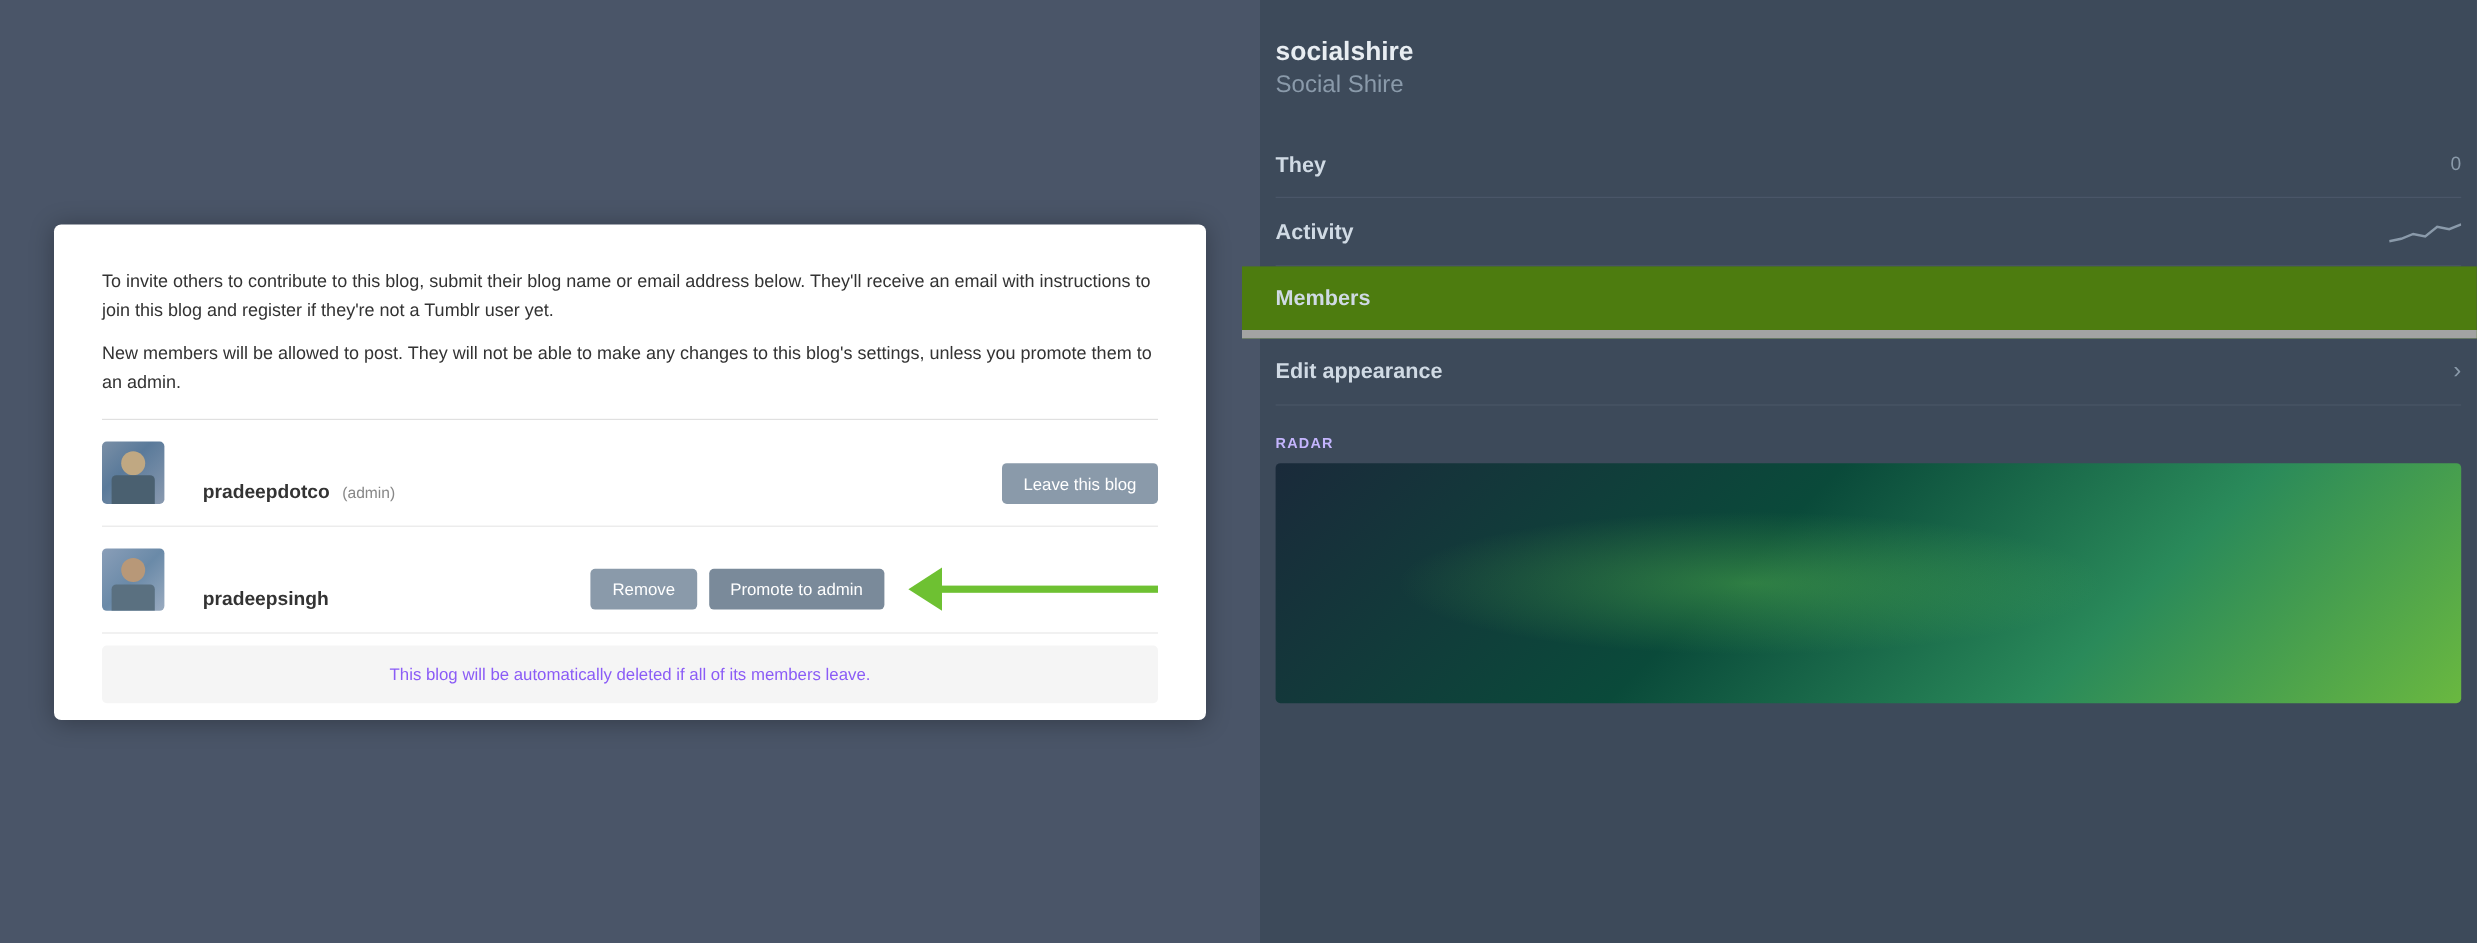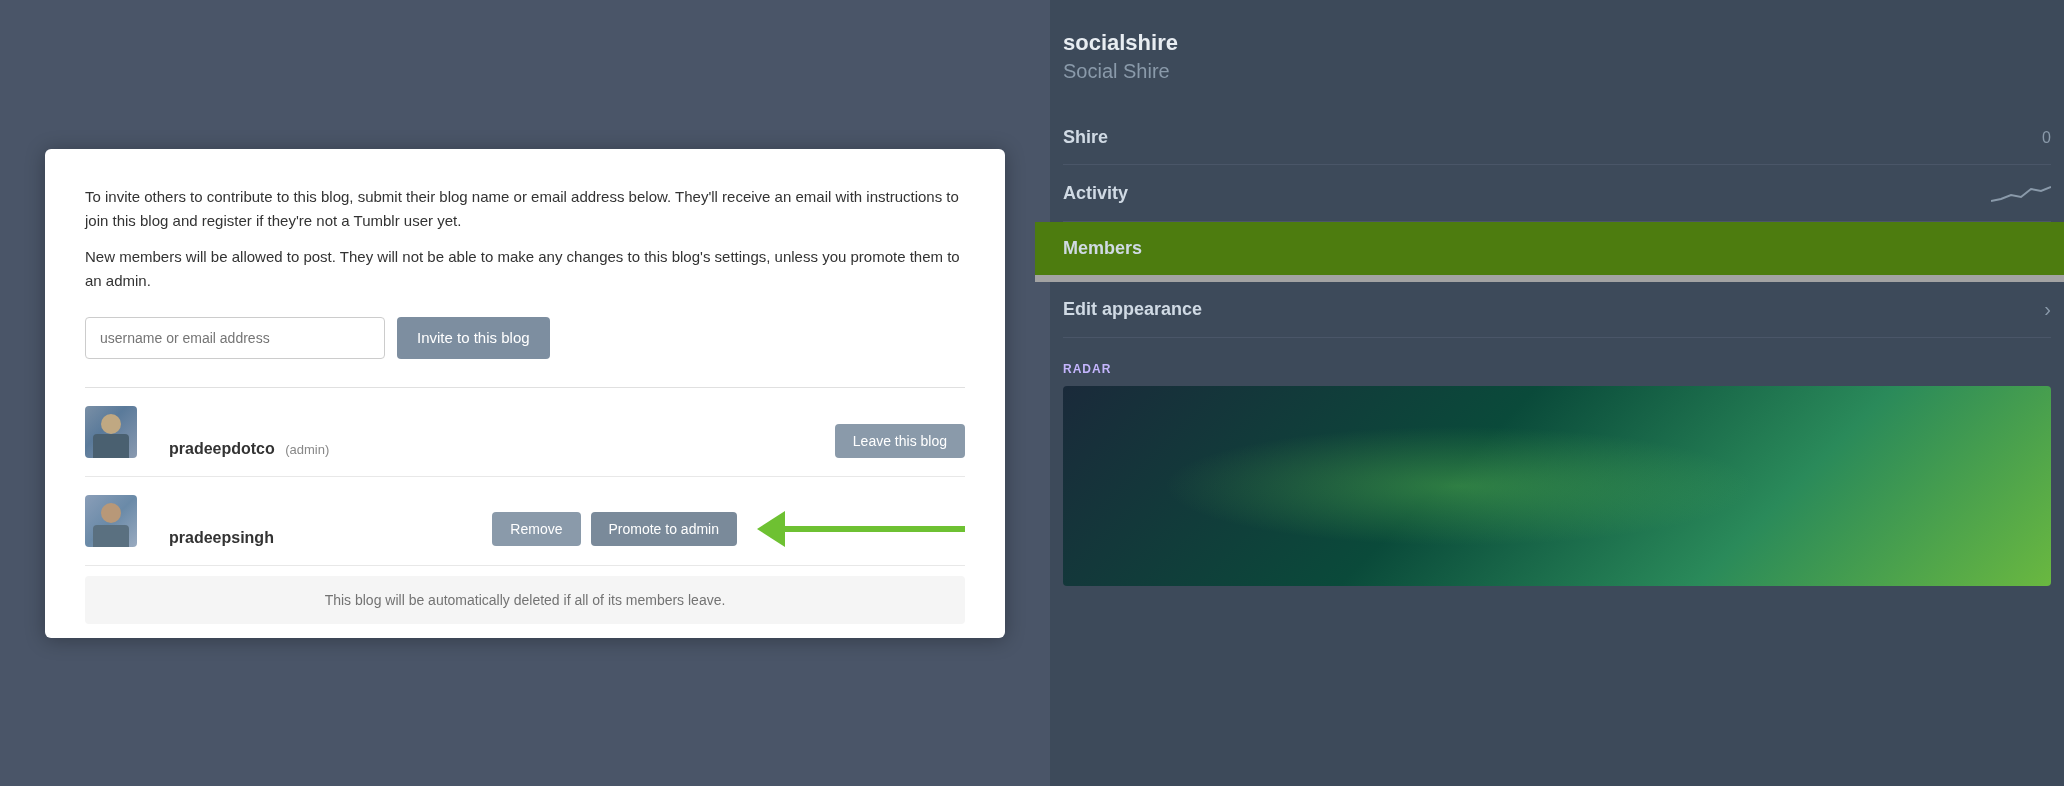"Shire" span.sidebar-item-label { text: Shire -> They }
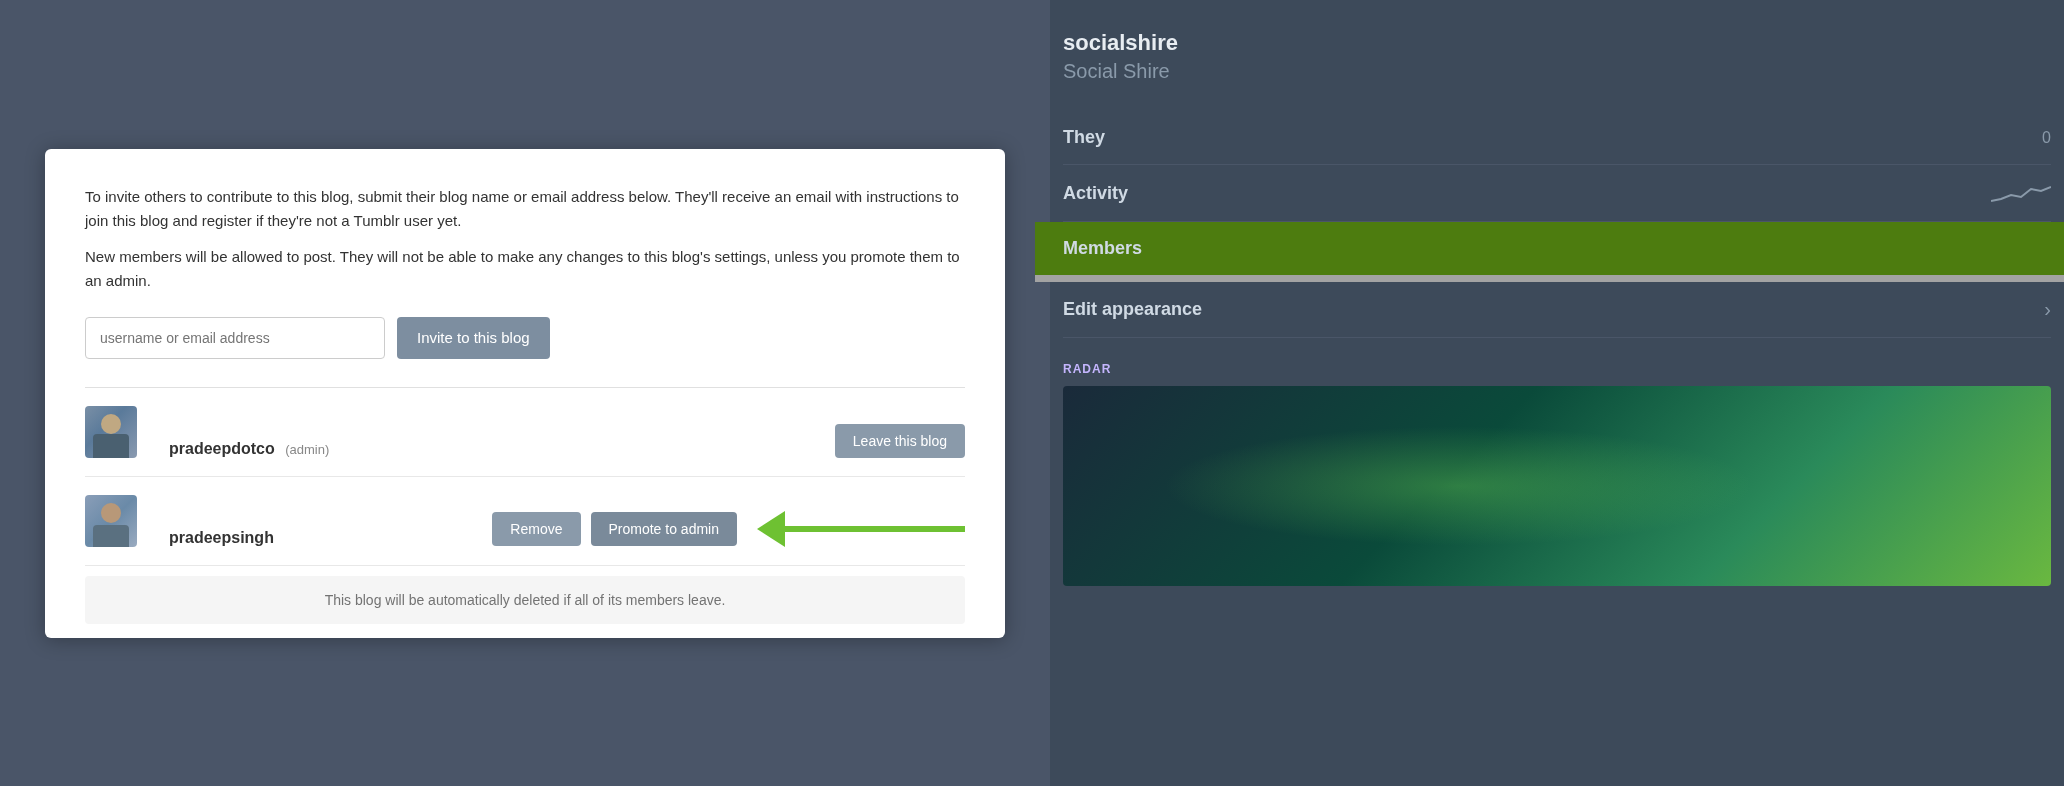"username or email address" div.invite-row { html: <div> <input> <button>Invite to this blog</button> </div> -> none }
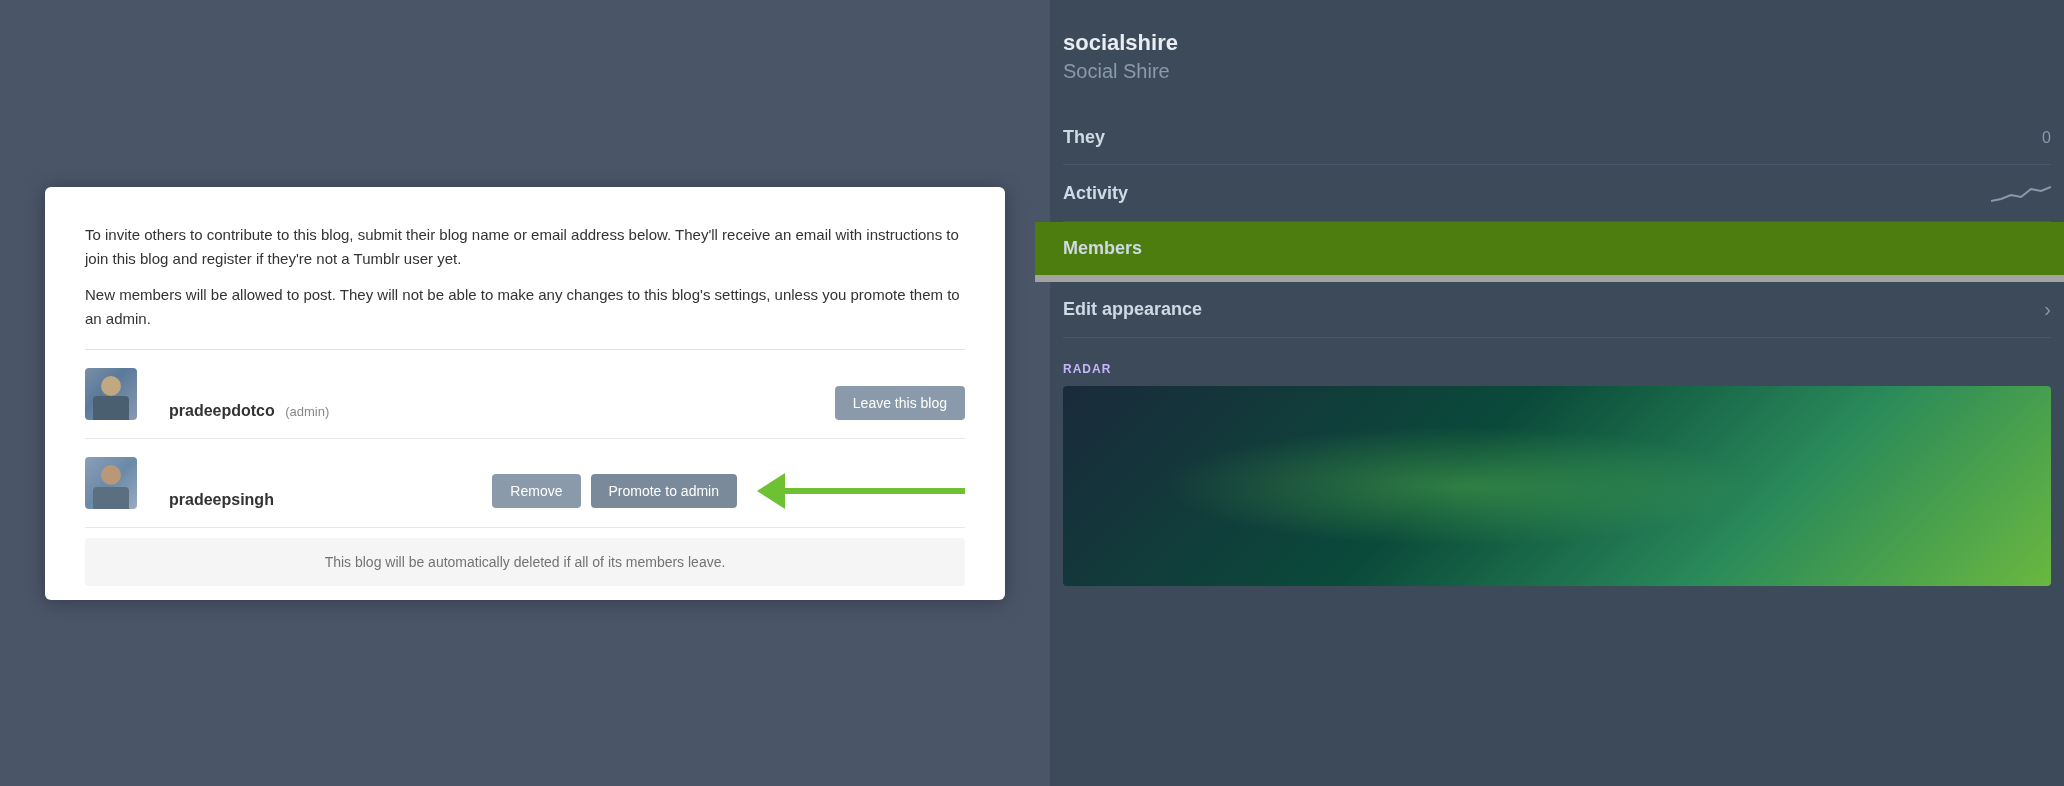"This blog will be automatically" .auto-delete-notice p { color: #737373 -> #8b5cf6 }
